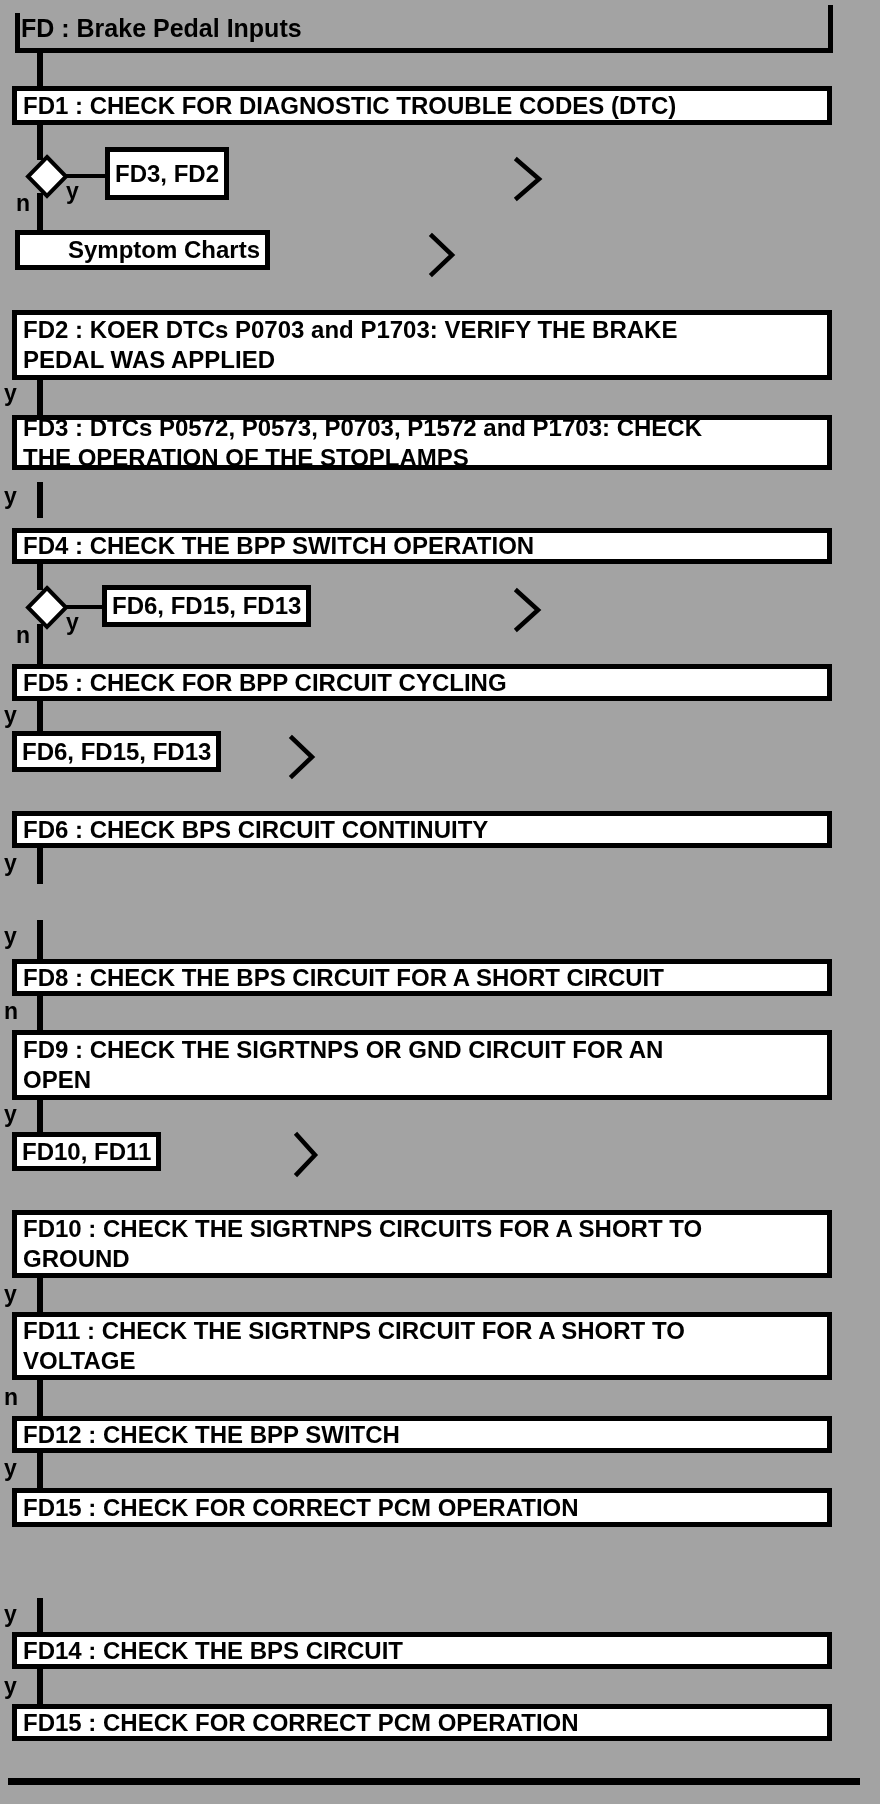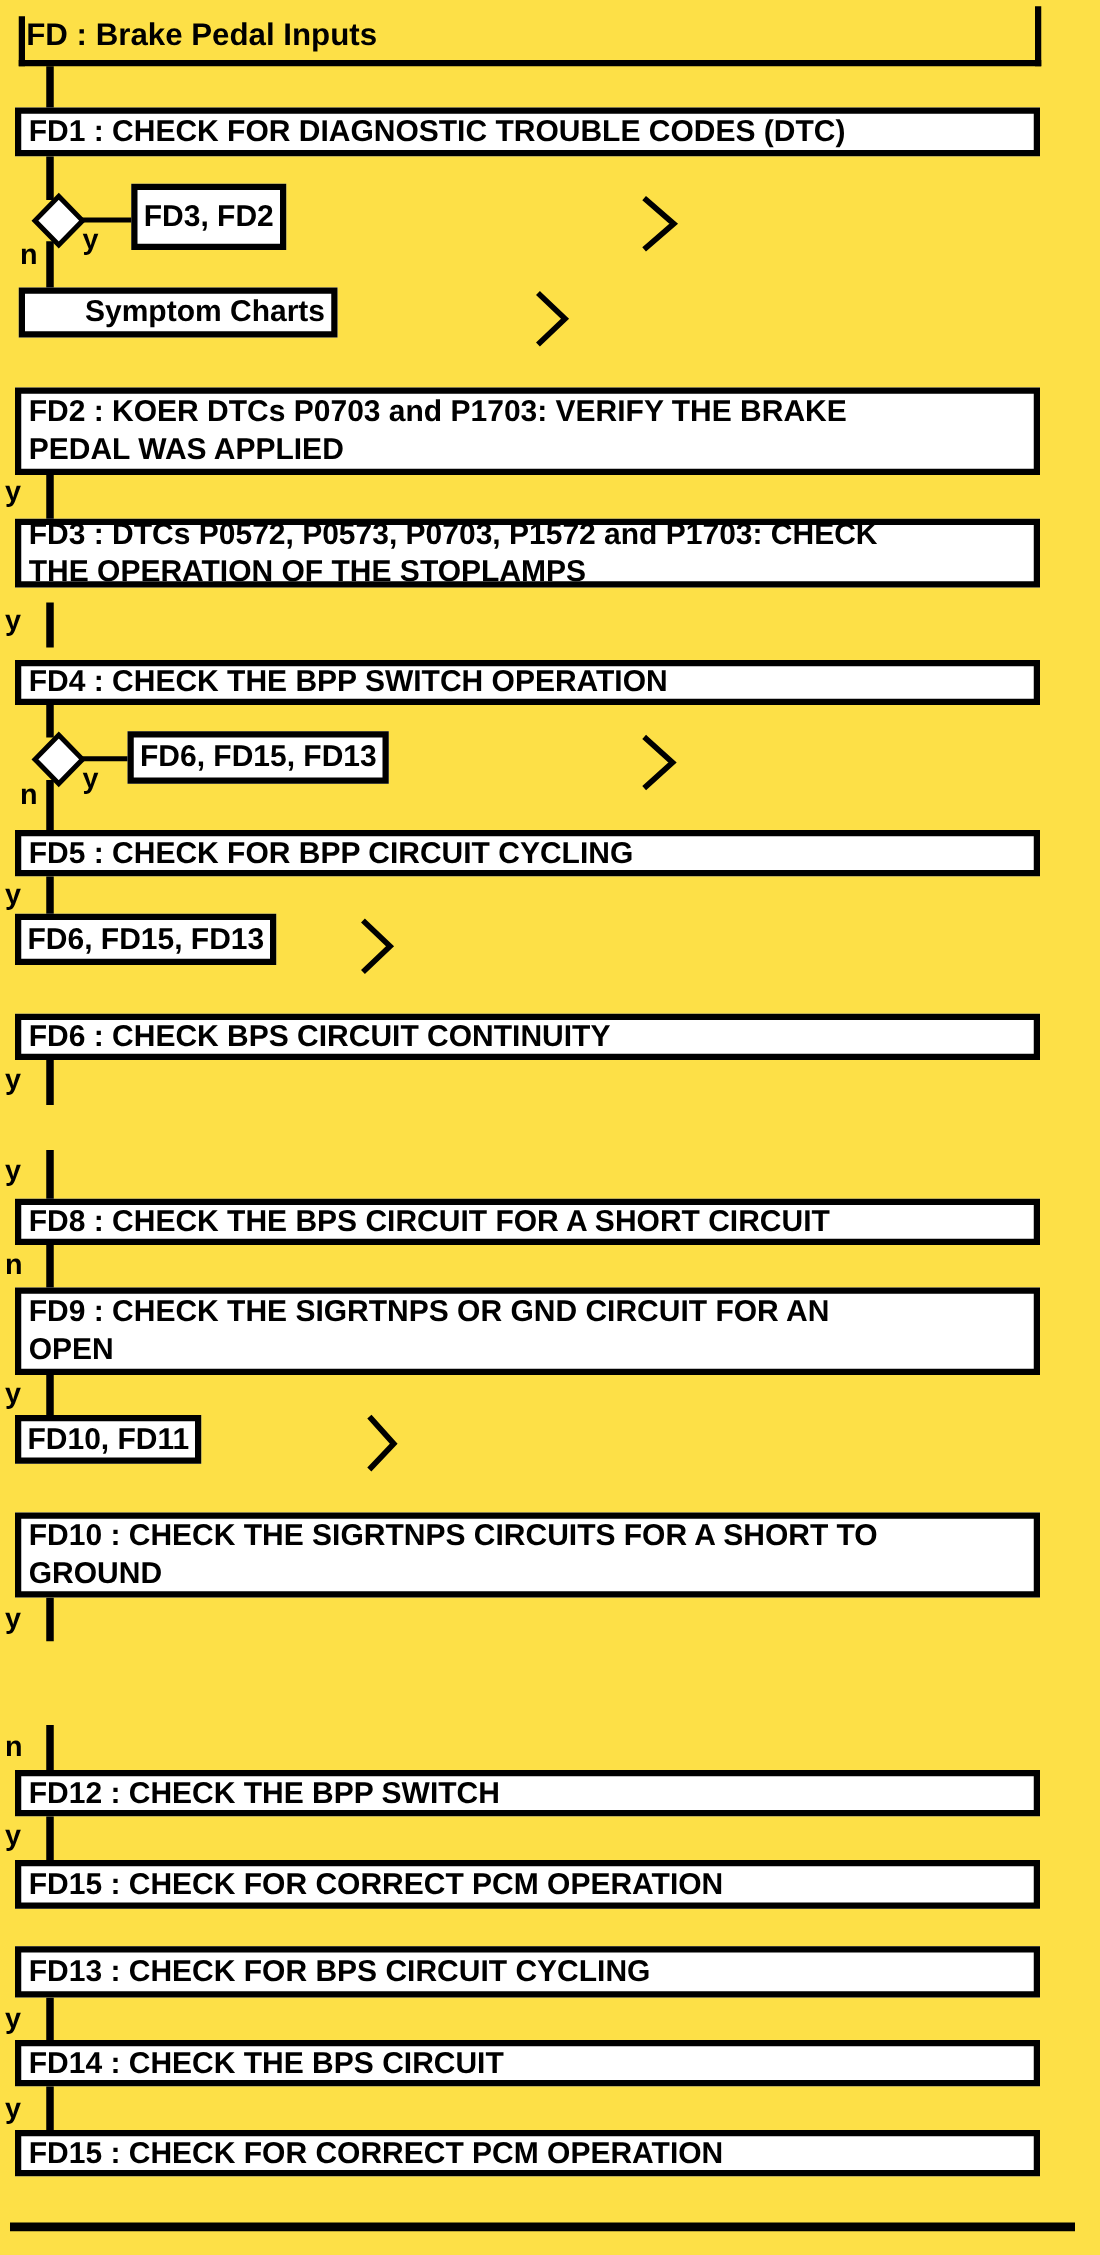"FD : Brake Pedal Inputs" .page { background: #fde047 -> #a3a3a3 }
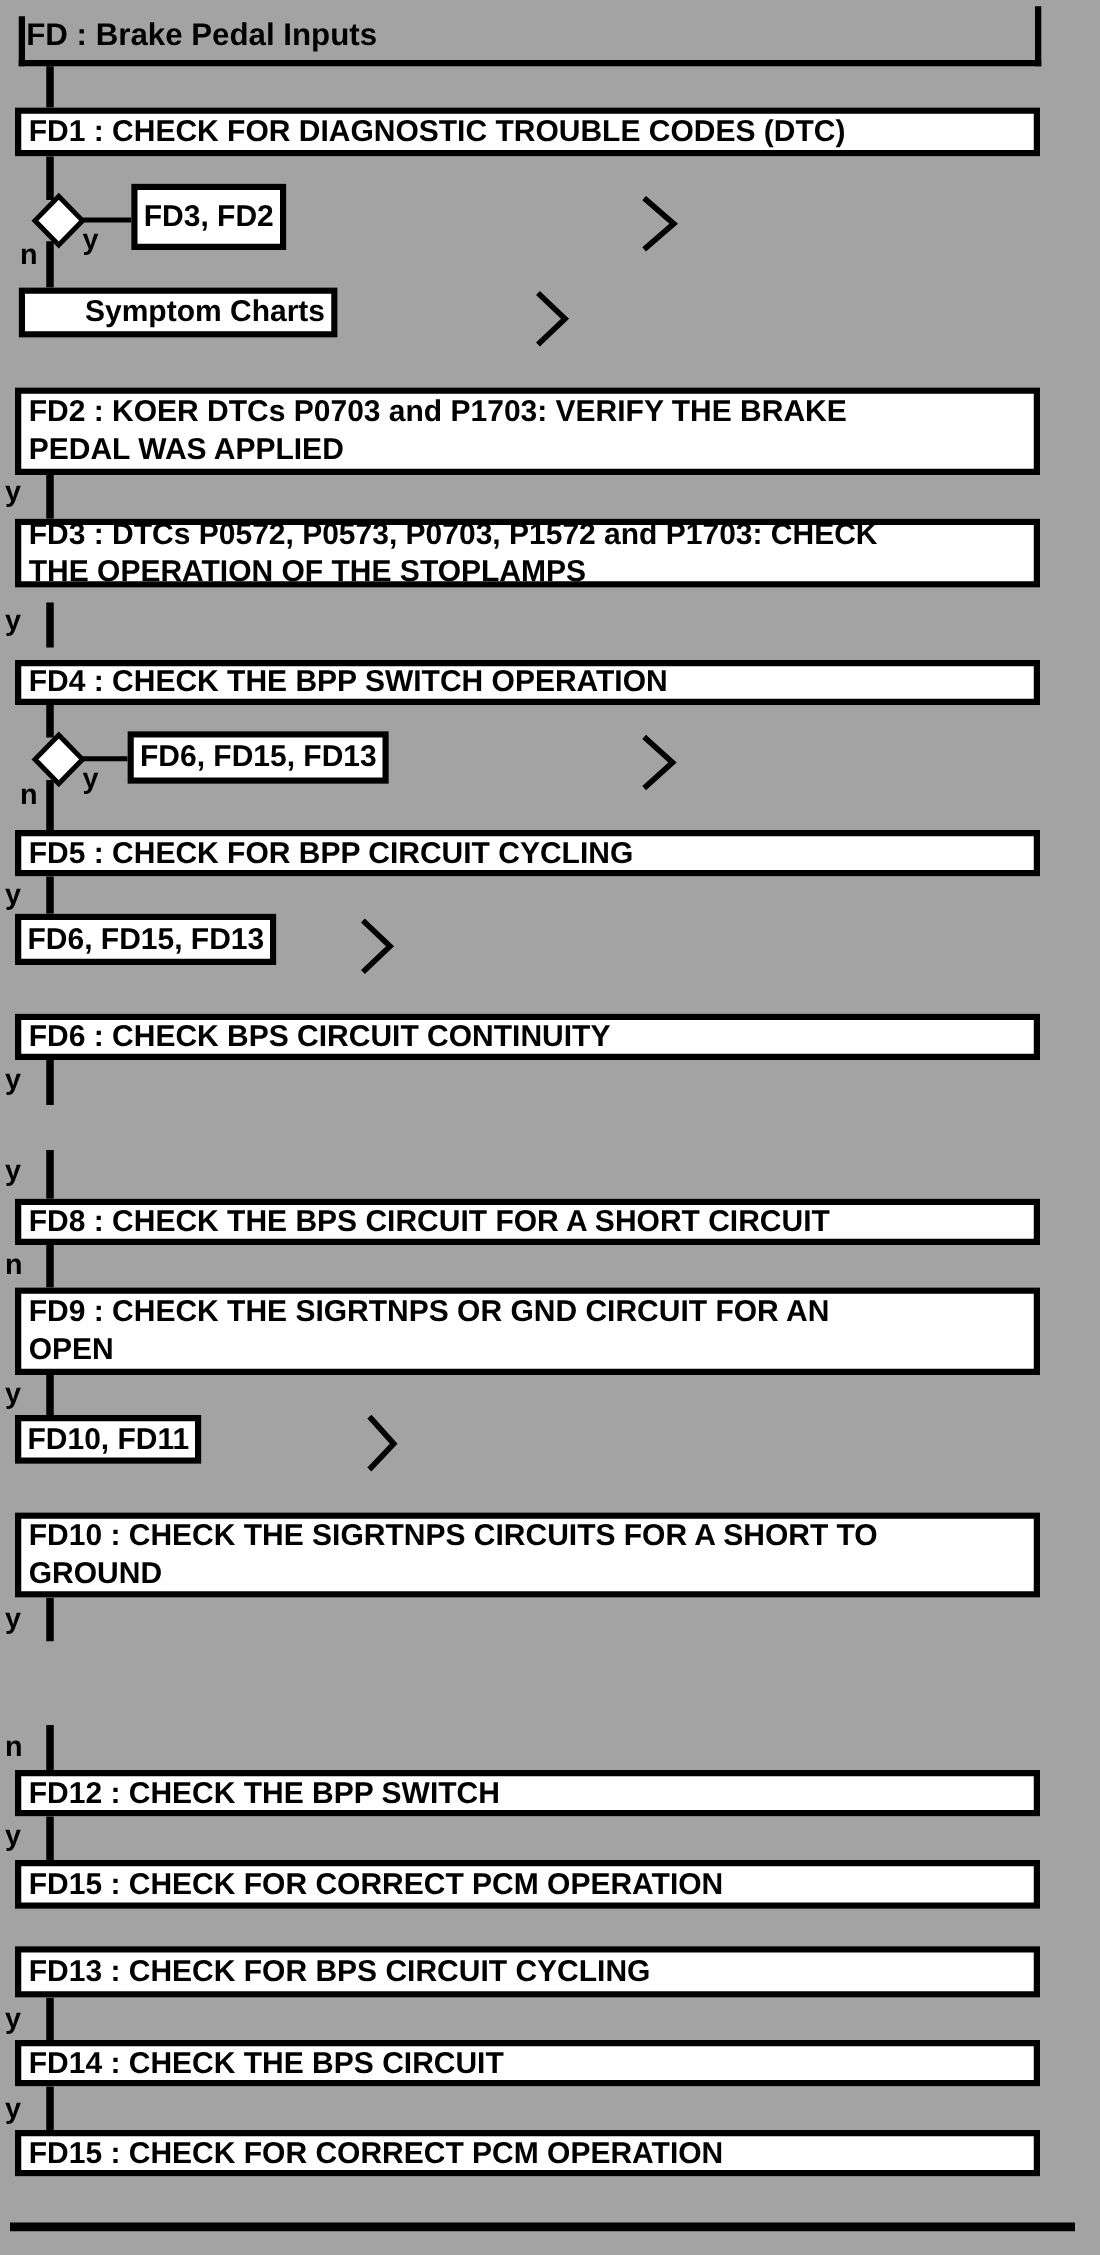"FD11 : CHECK THE SIGRTNPS" div.step { html: none -> <div>FD11 : CHECK THE SIGRTNPS CIRCUIT FOR A SHORT TO VOLTAGE</div> }
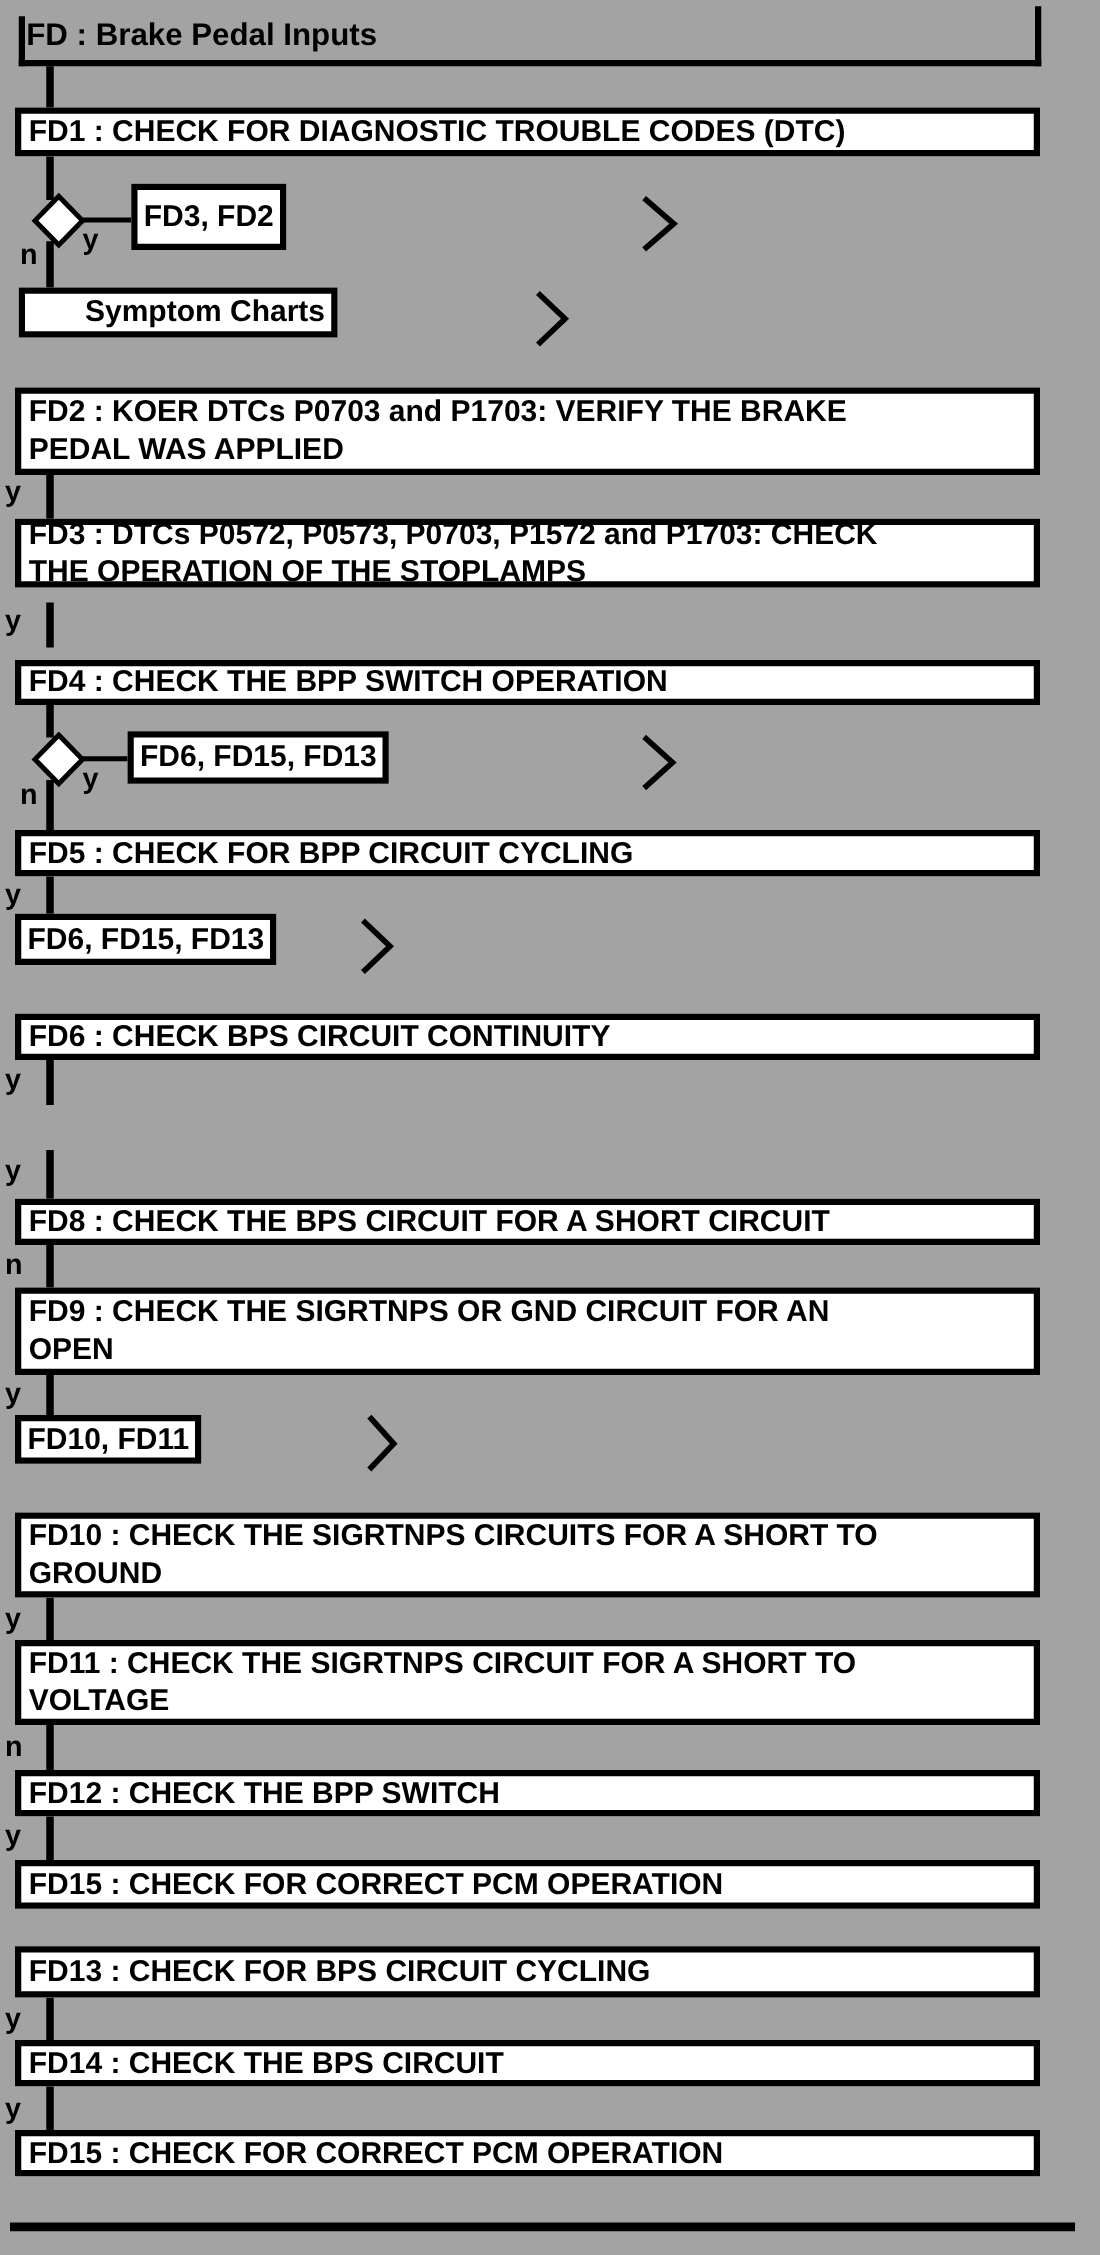"FD13 : CHECK FOR BPS" div.step { html: <div>FD13 : CHECK FOR BPS CIRCUIT CYCLING</div> -> none }
